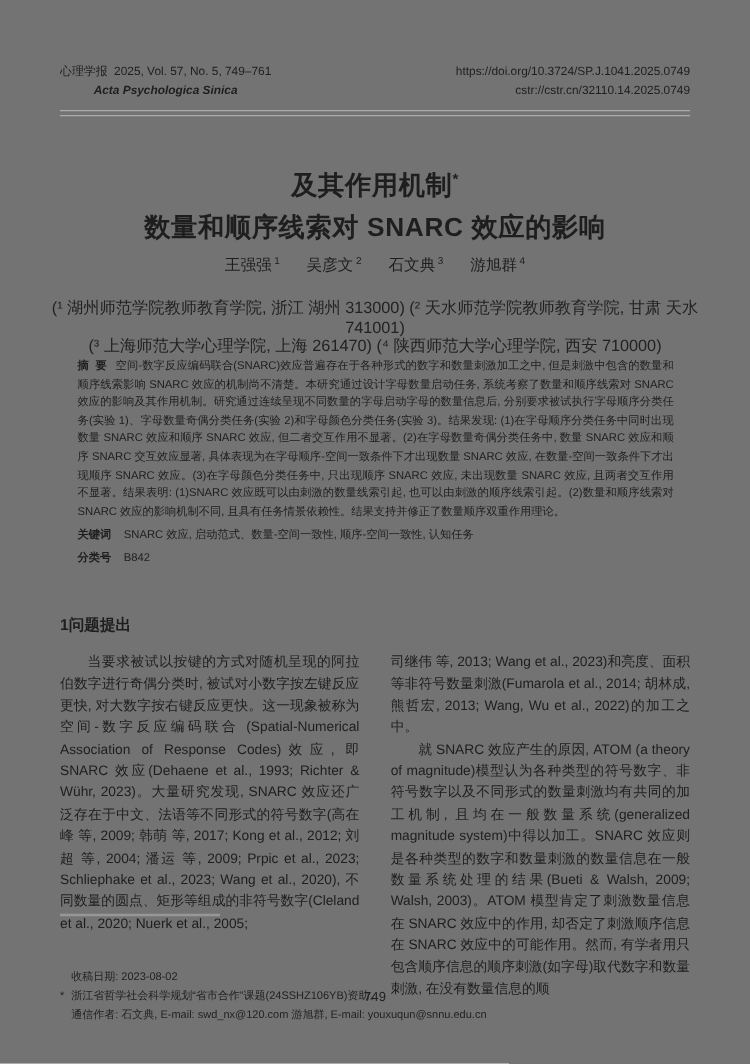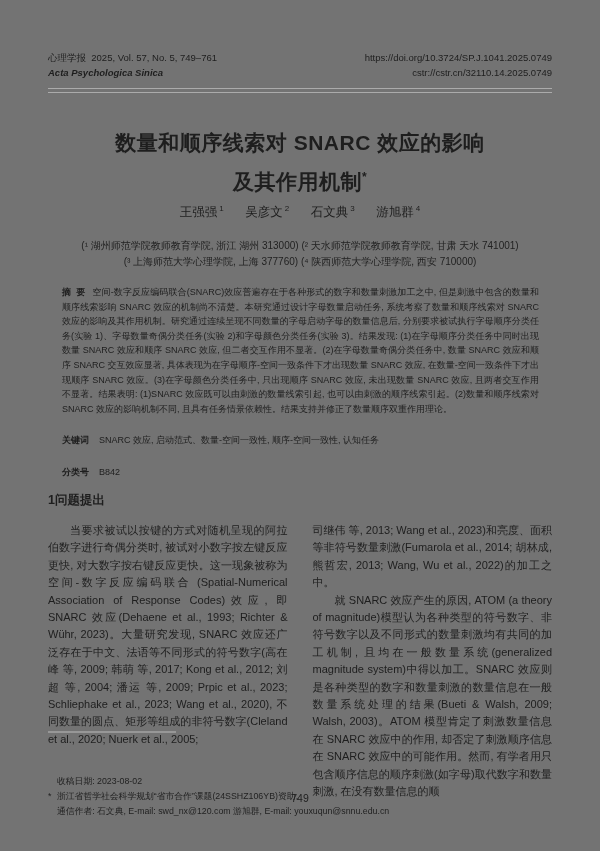"Acta Psychologica Sinica" .journal-en { text-align: none -> center }
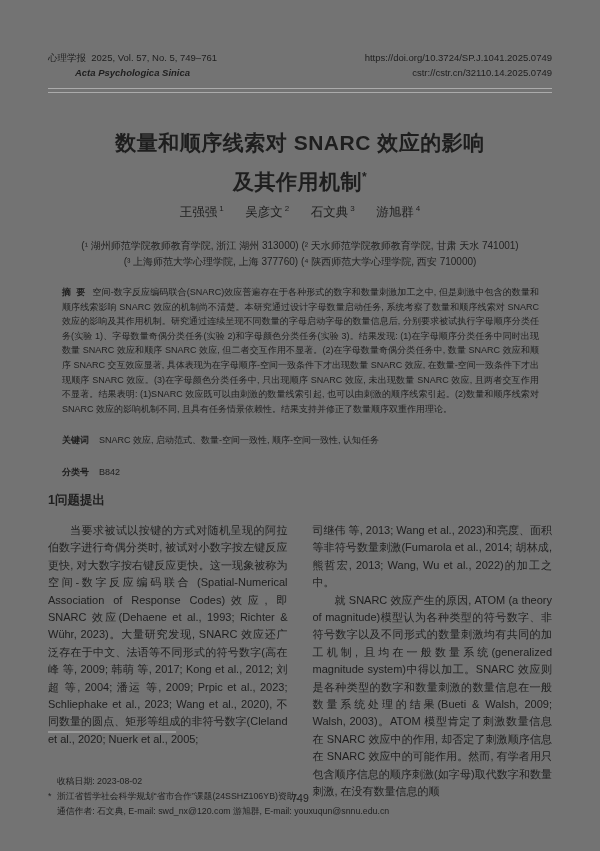"数量和顺序线索对 SNARC 效应的影响" div { order: before "及其作用机制*" -> after "及其作用机制*" }
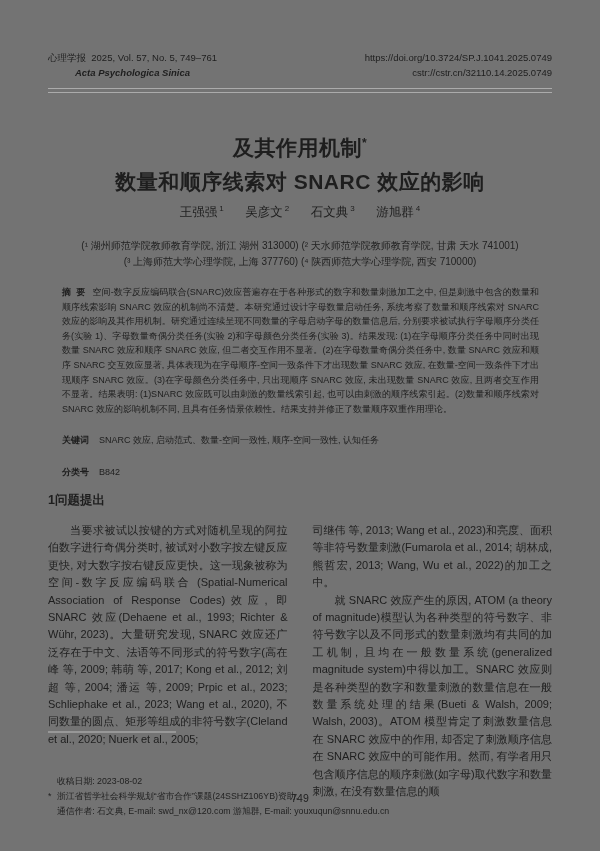"(¹ 湖州师范学院教师教育学院, 浙江 湖州 313000)" .affils { font-size: 10px -> 13px }
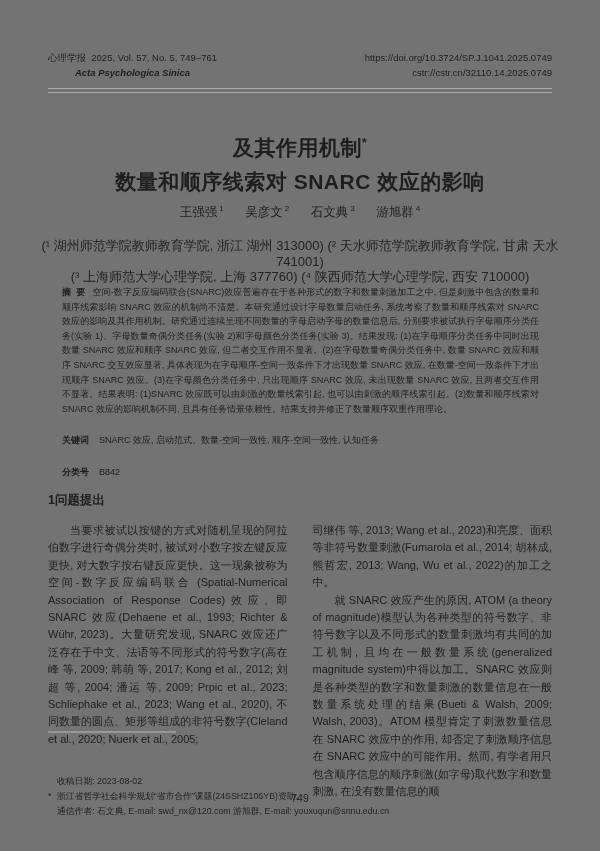"(³ 上海师范大学心理学院, 上海 377760) (⁴" div { text: 377760 -> 261470 }
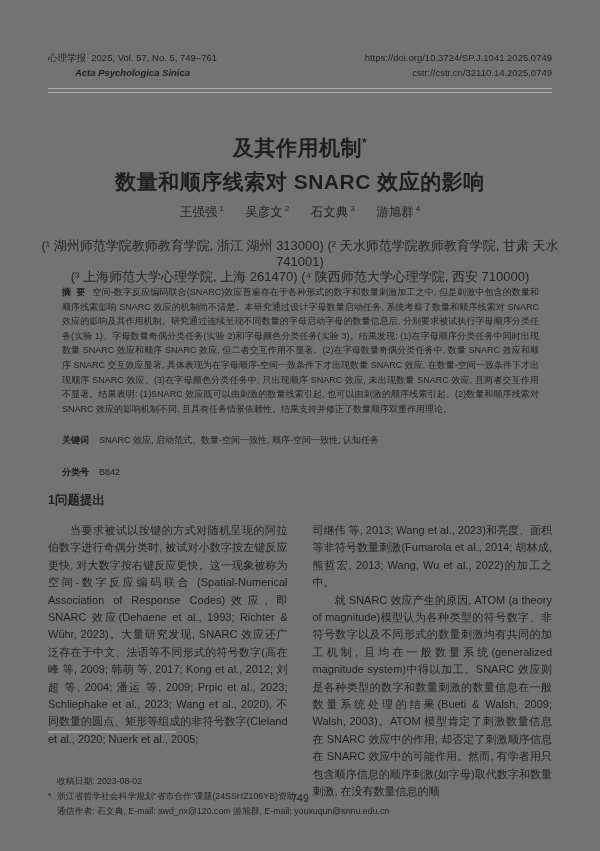"关键词 SNARC 效应, 启动范式、数量-空间一致性, 顺序-空间一致性," .kw-line { margin-top: 17px -> 4px }
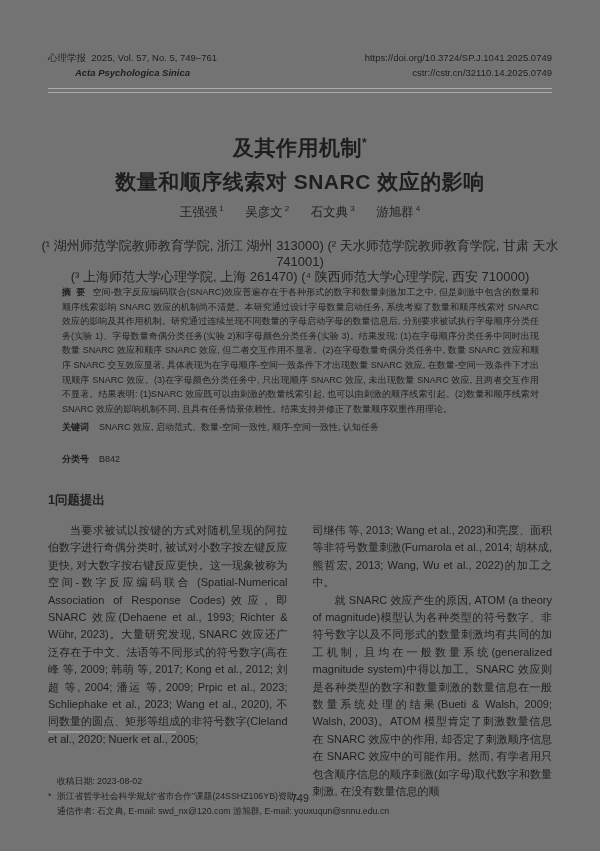"分类号 B842" .cls-line { margin-top: 17px -> 4px }
